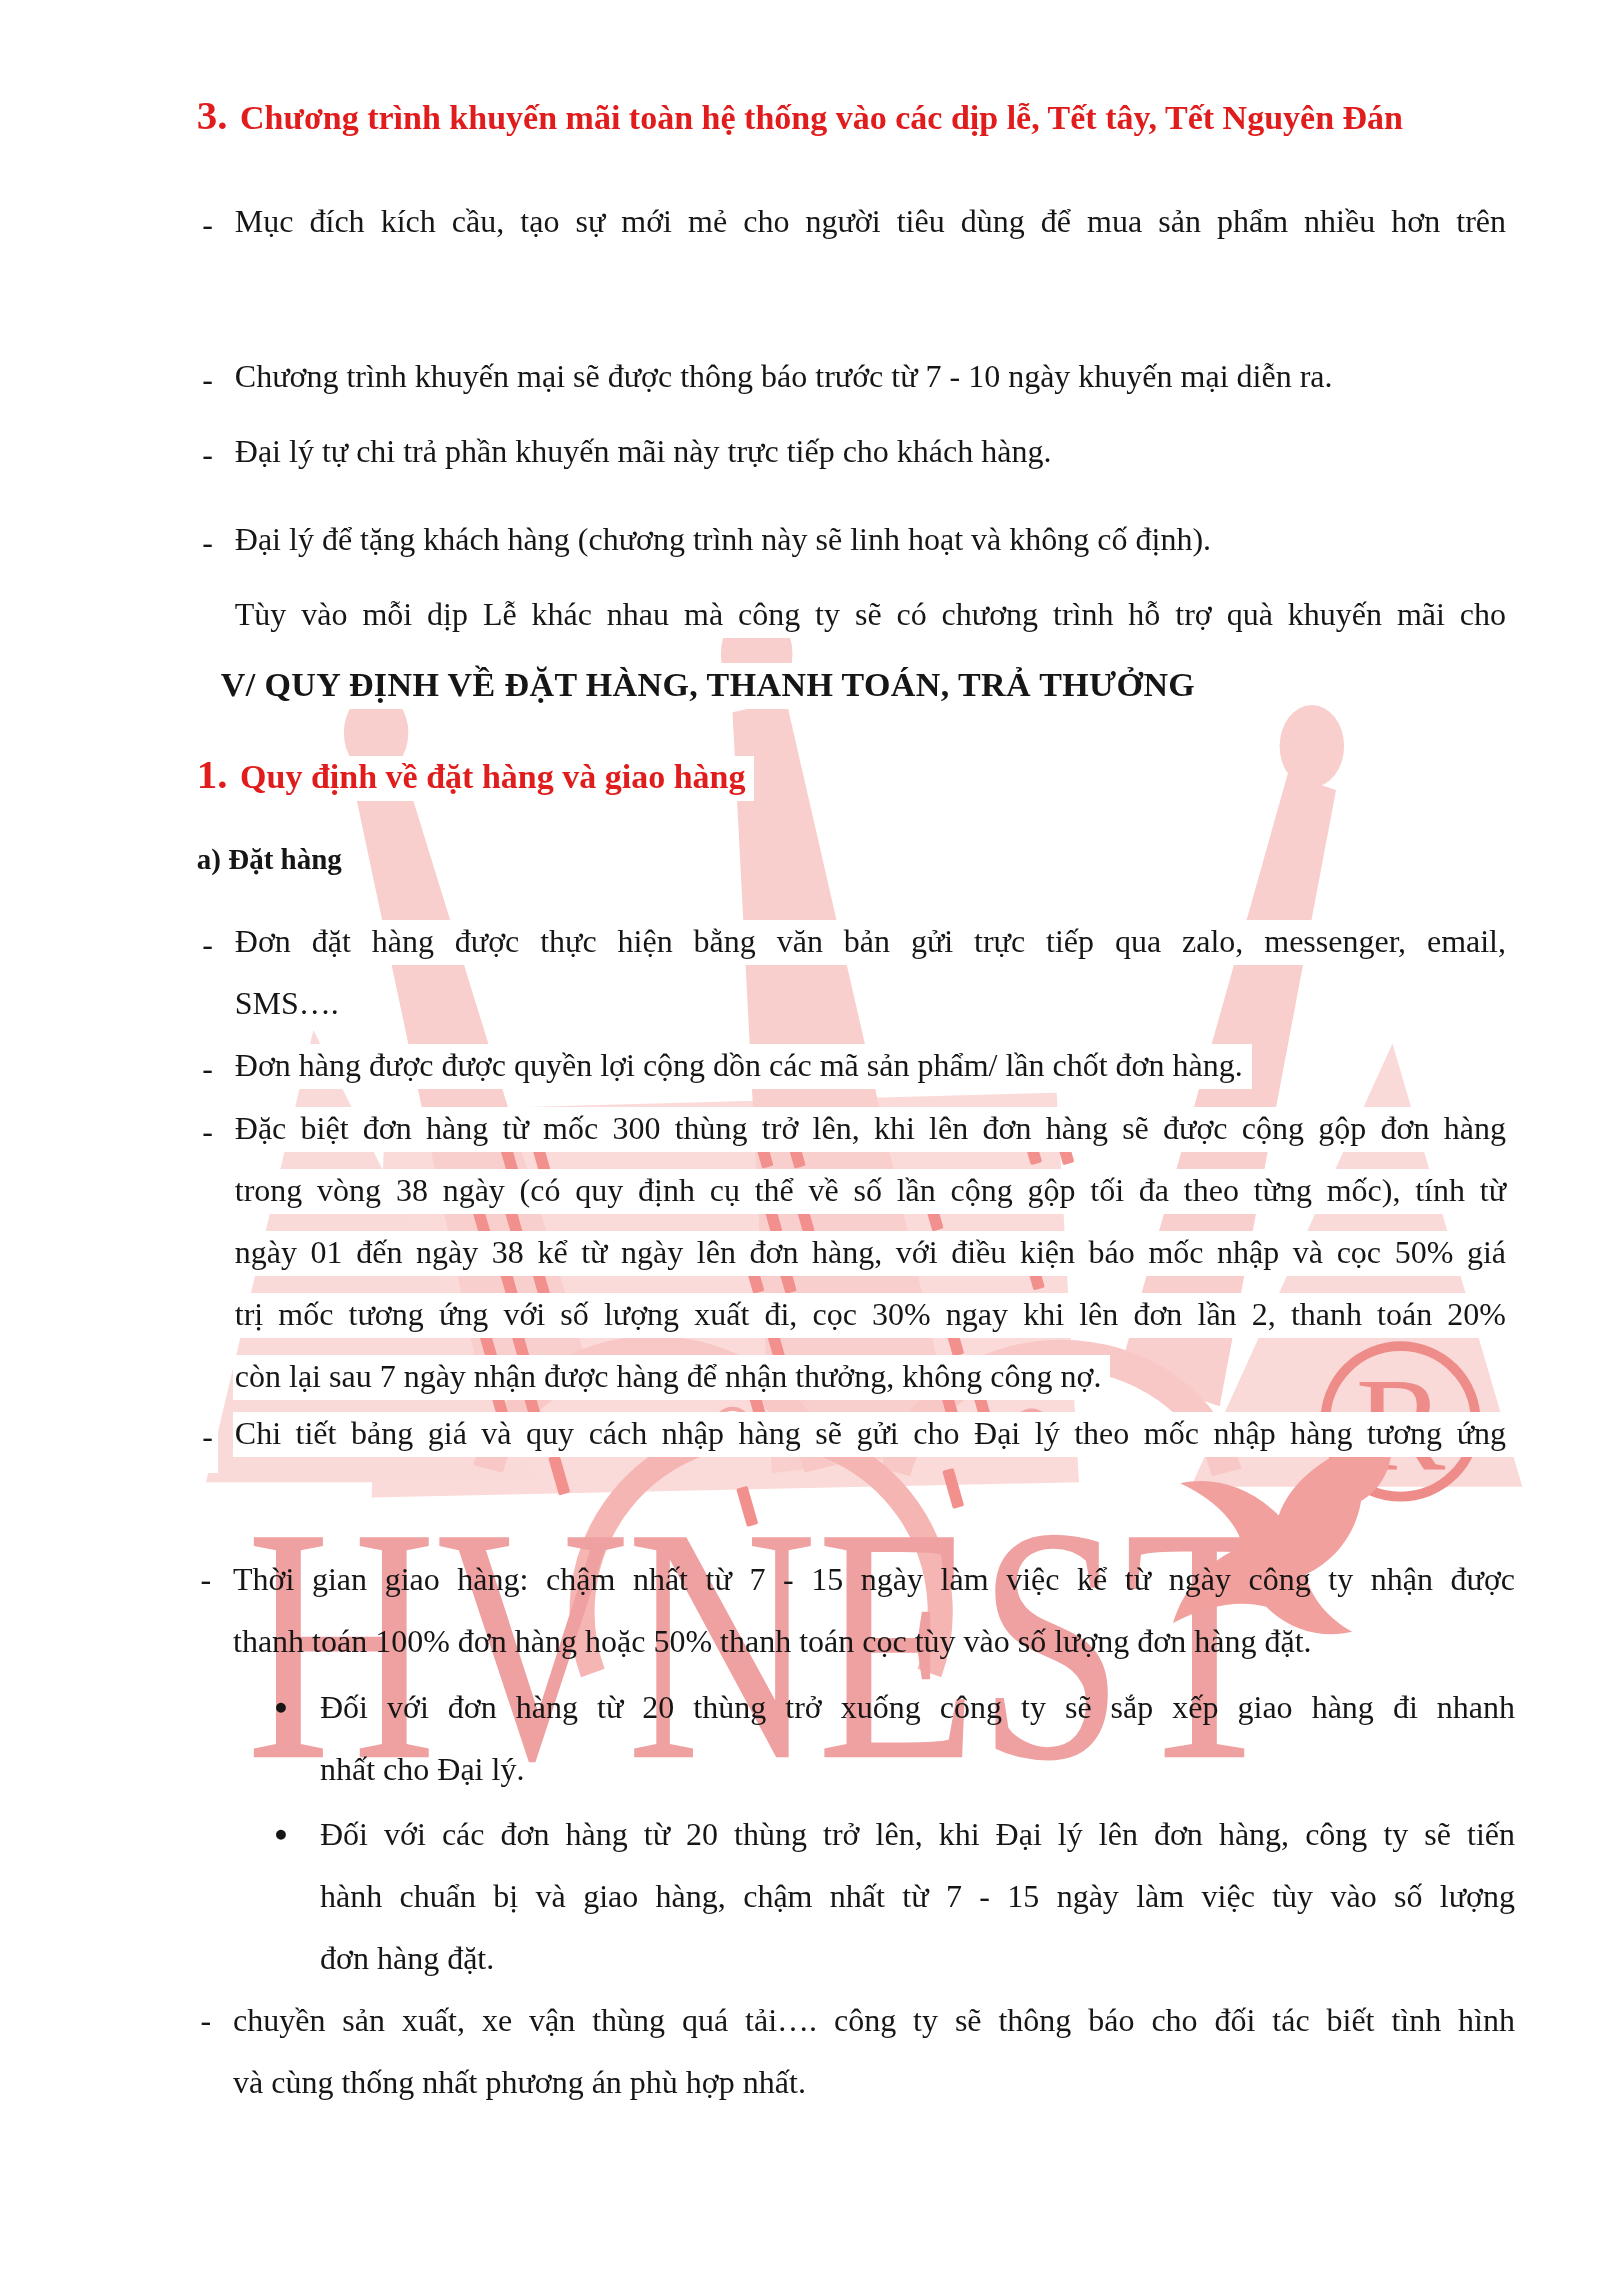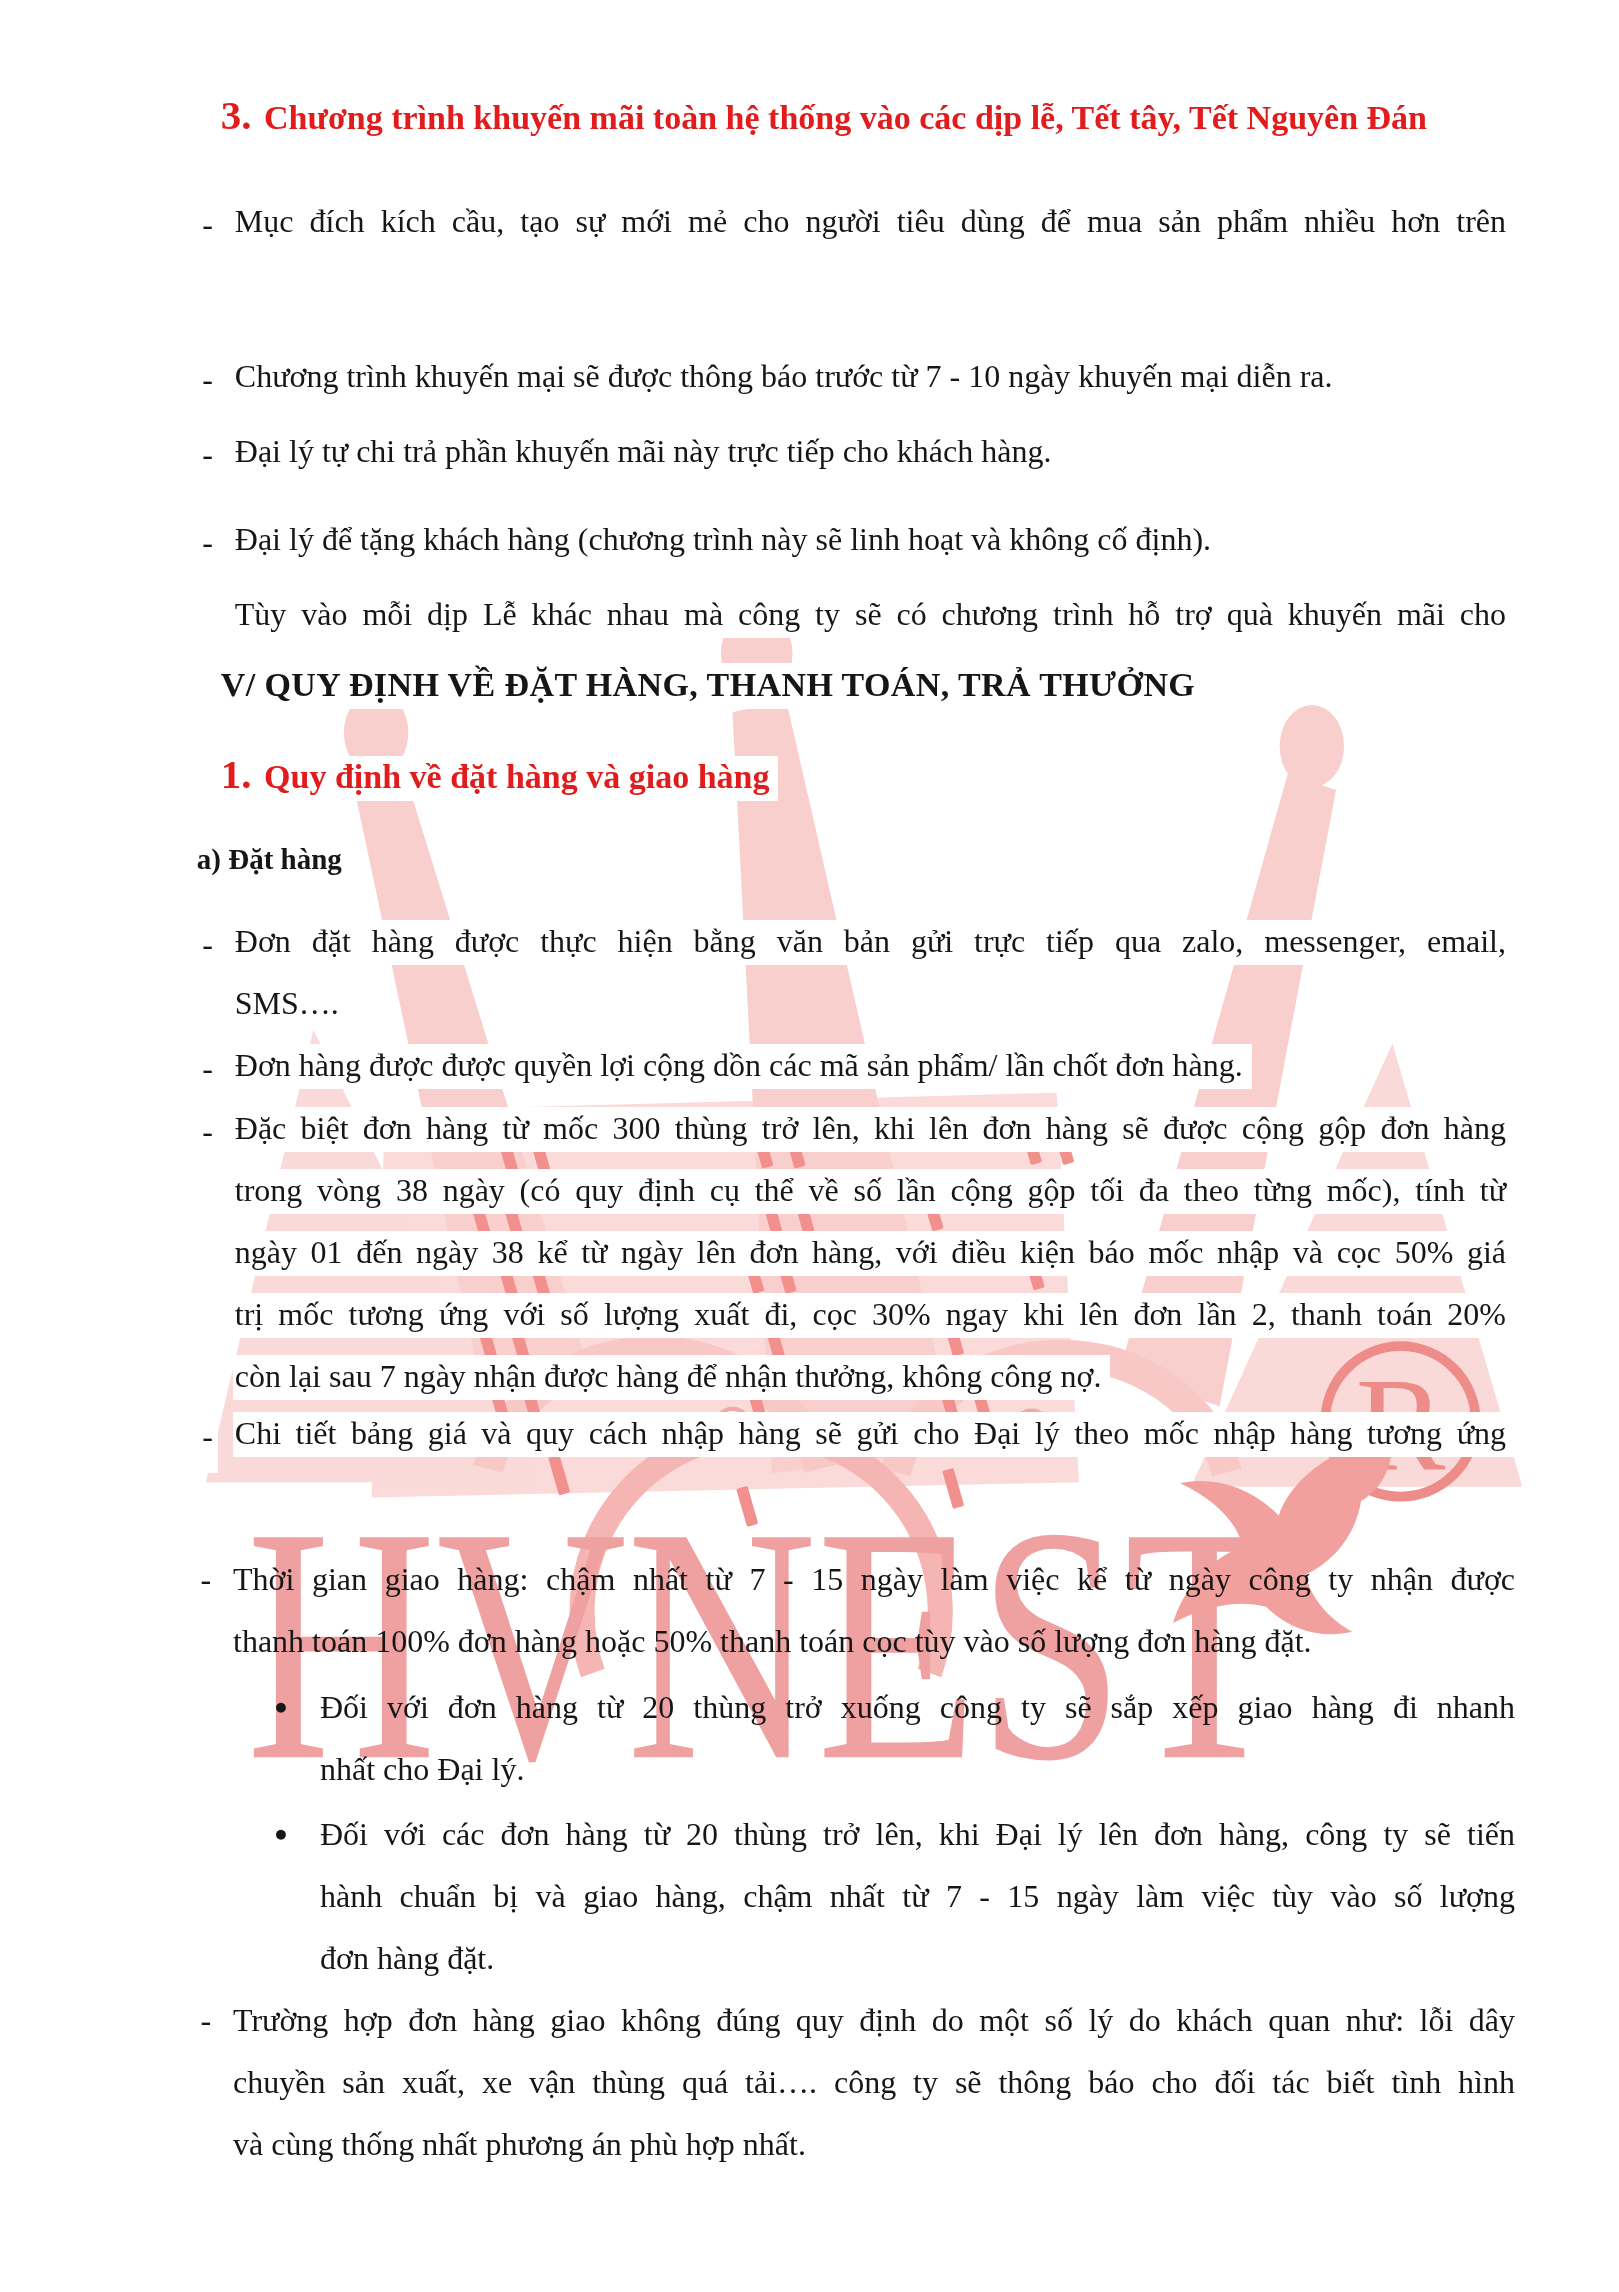"3. Chương trình khuyến mãi" .h-red { margin-left: 24px -> none }
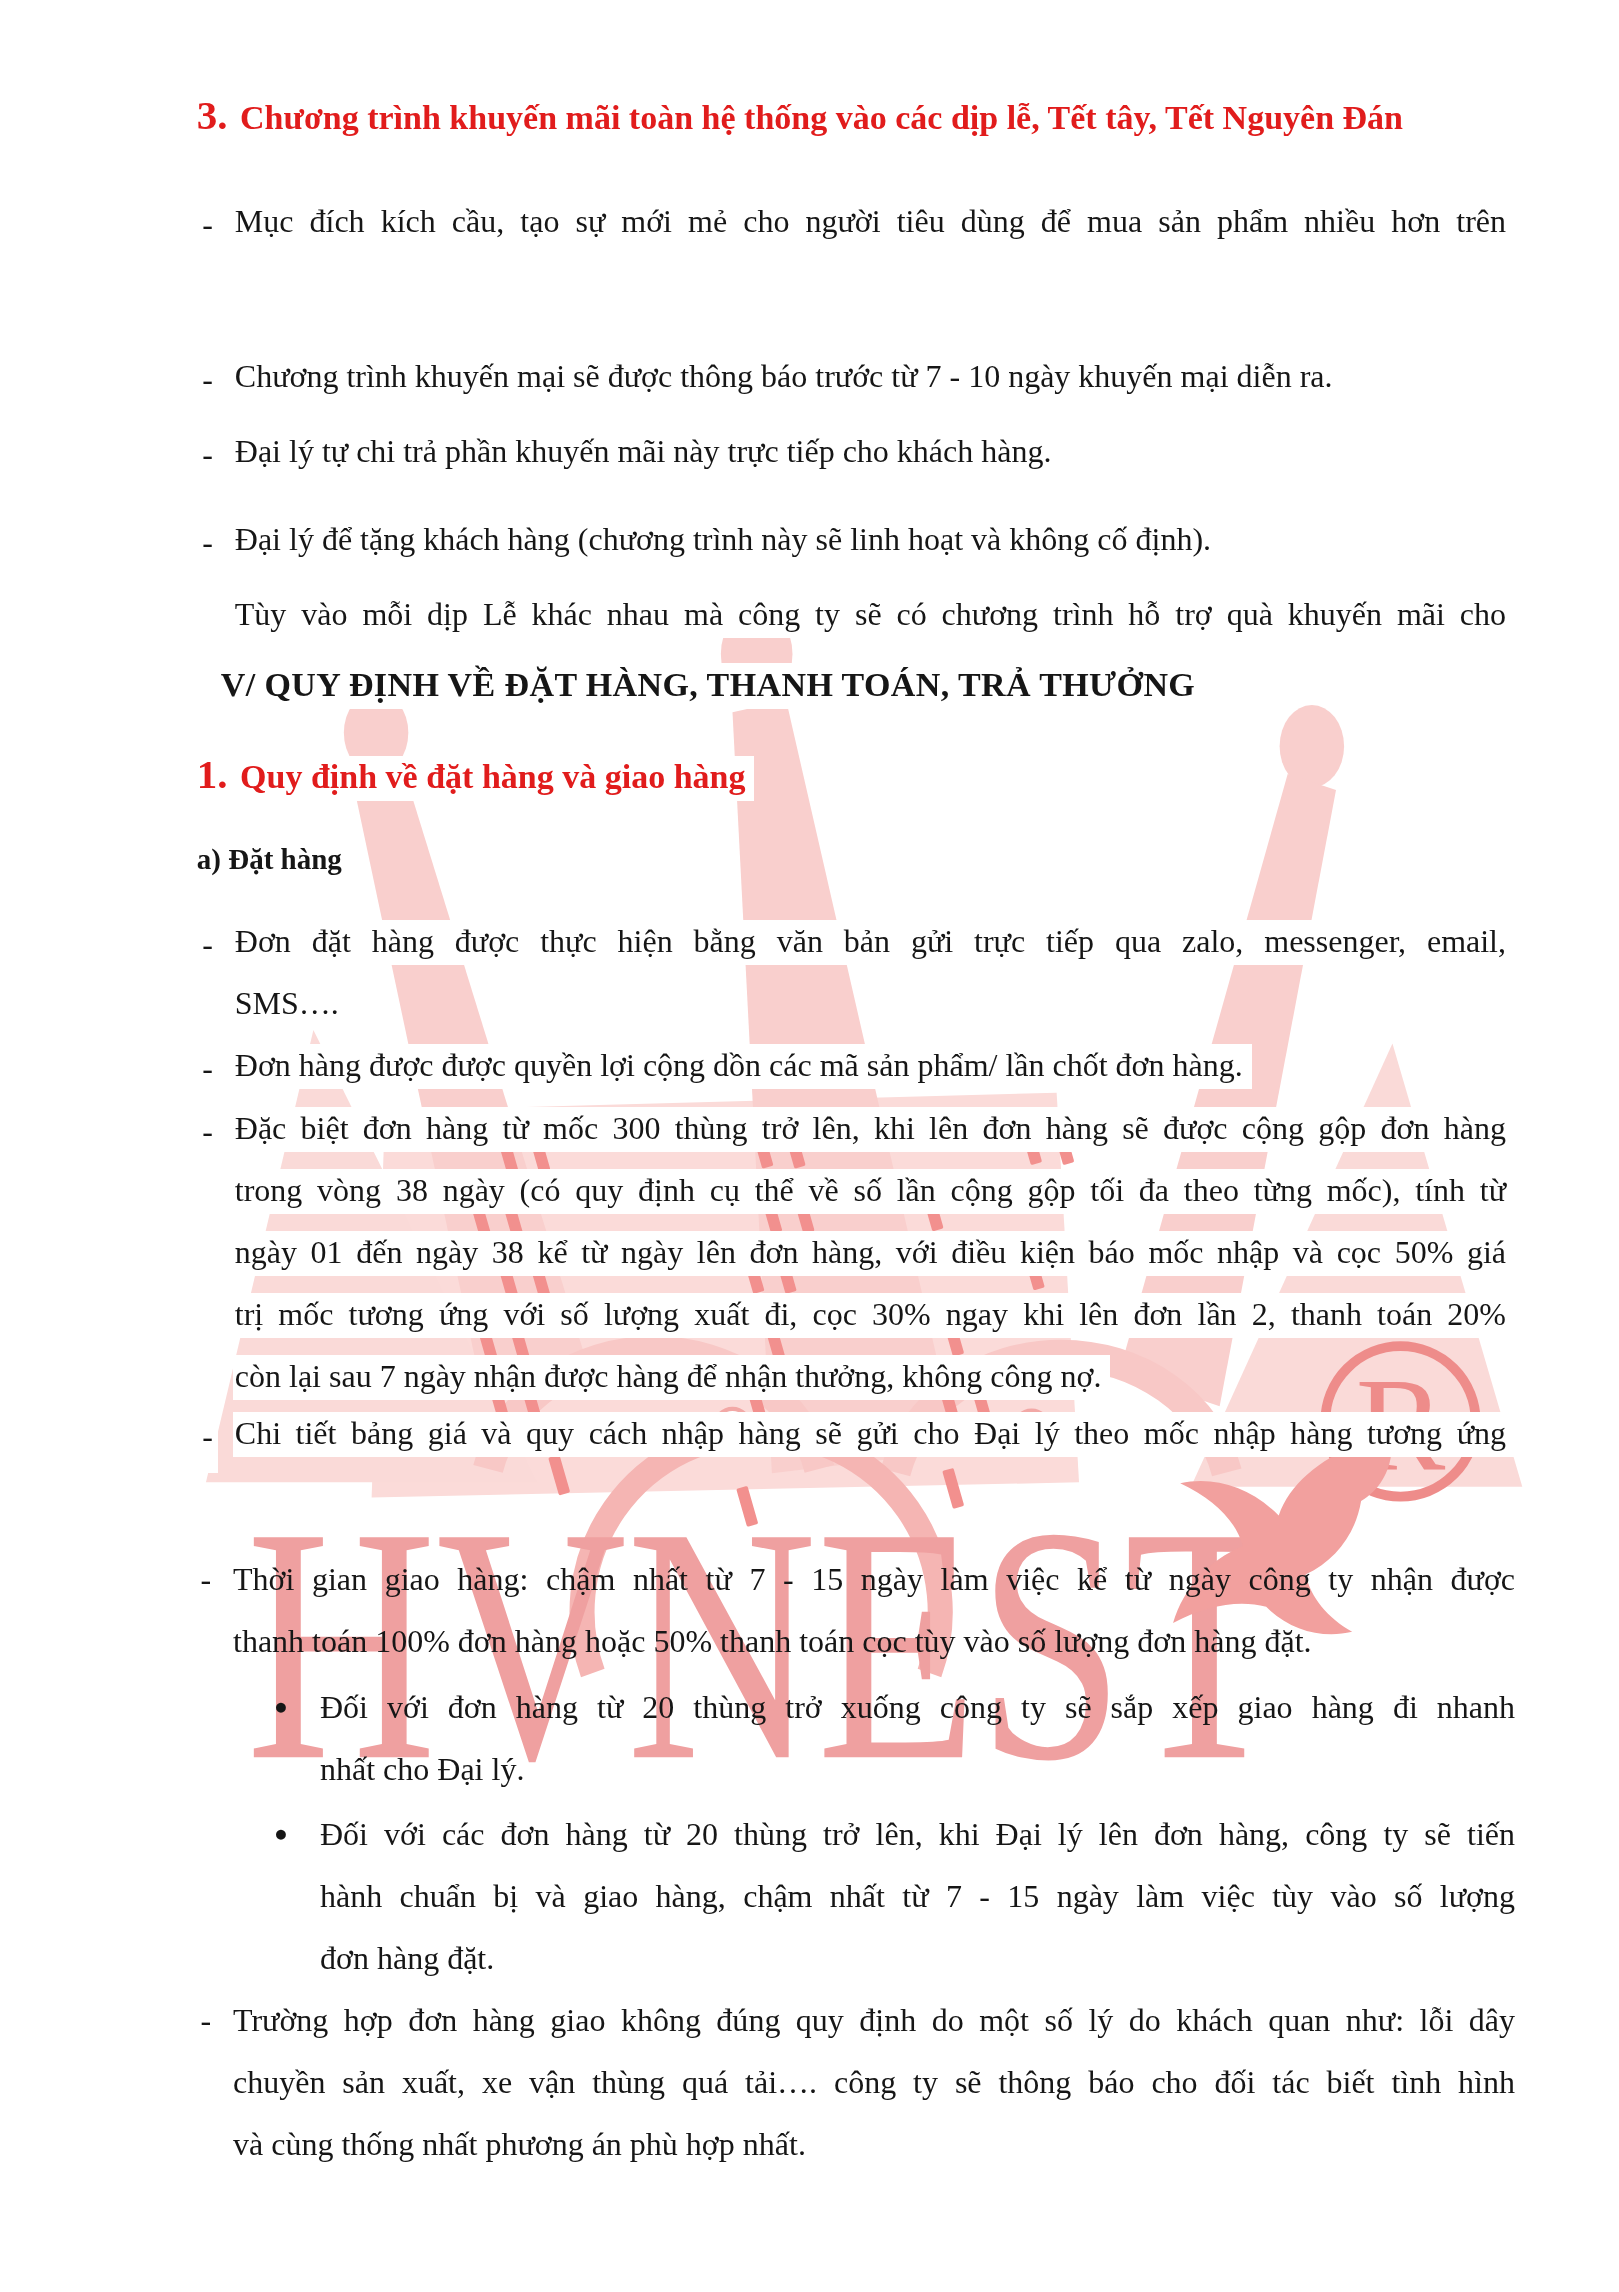"Trường hợp đơn hàng giao" div.line { html: <div><span>Trường hợp đơn hàng giao không đúng quy định do một số lý do khách quan như: lỗi dây</span></div> -> none }
